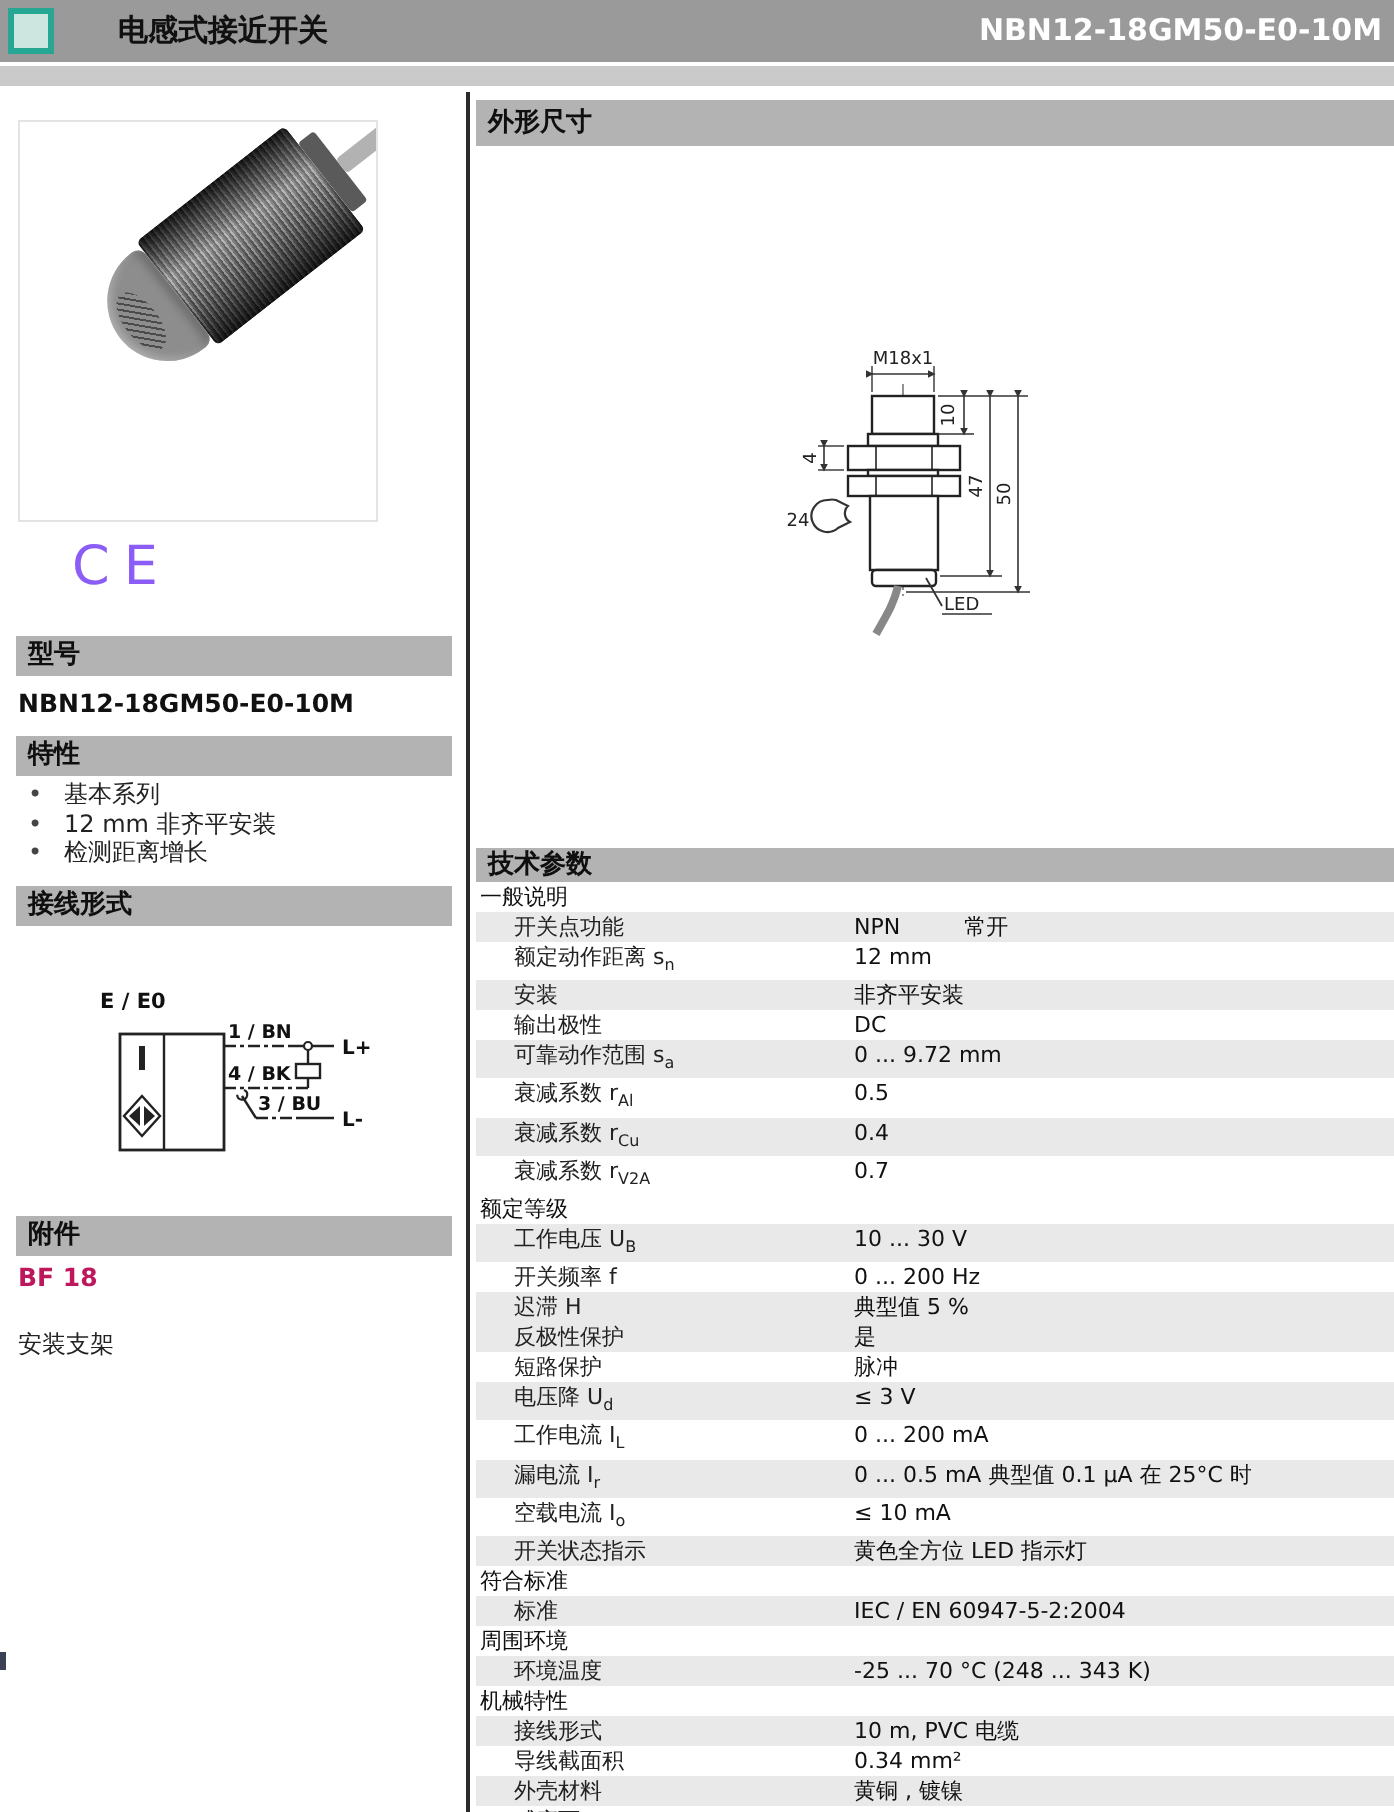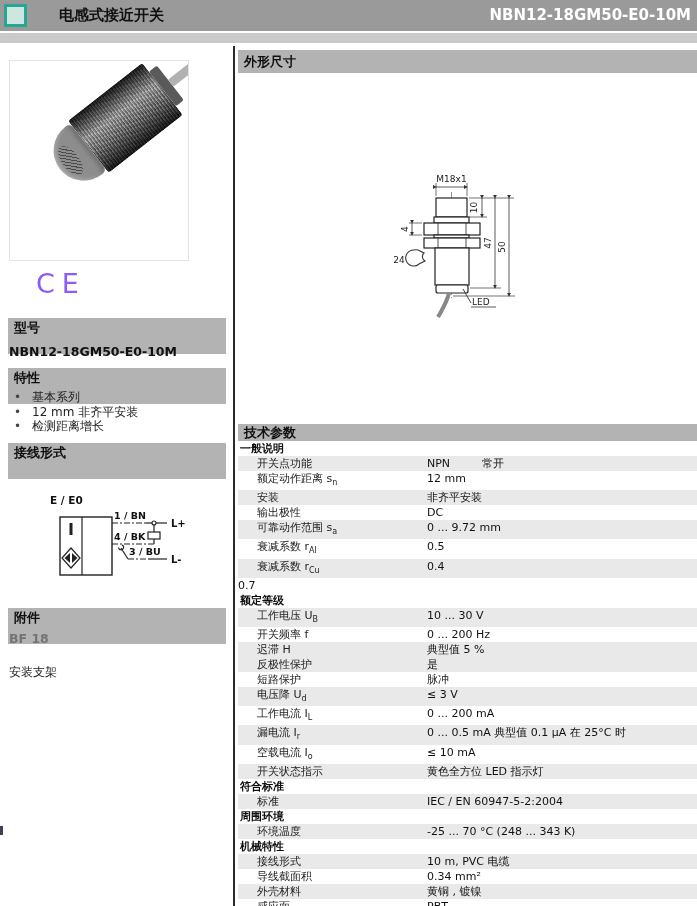"型号" .secbar.left { height: 36px -> 20px }
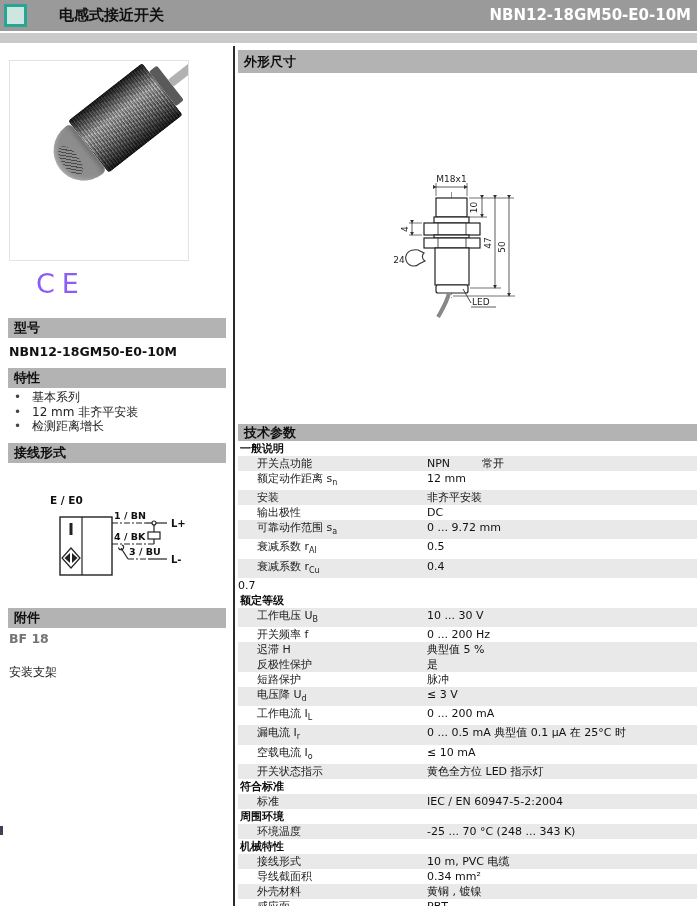"一般说明" .tsec { font-weight: bold -> normal }
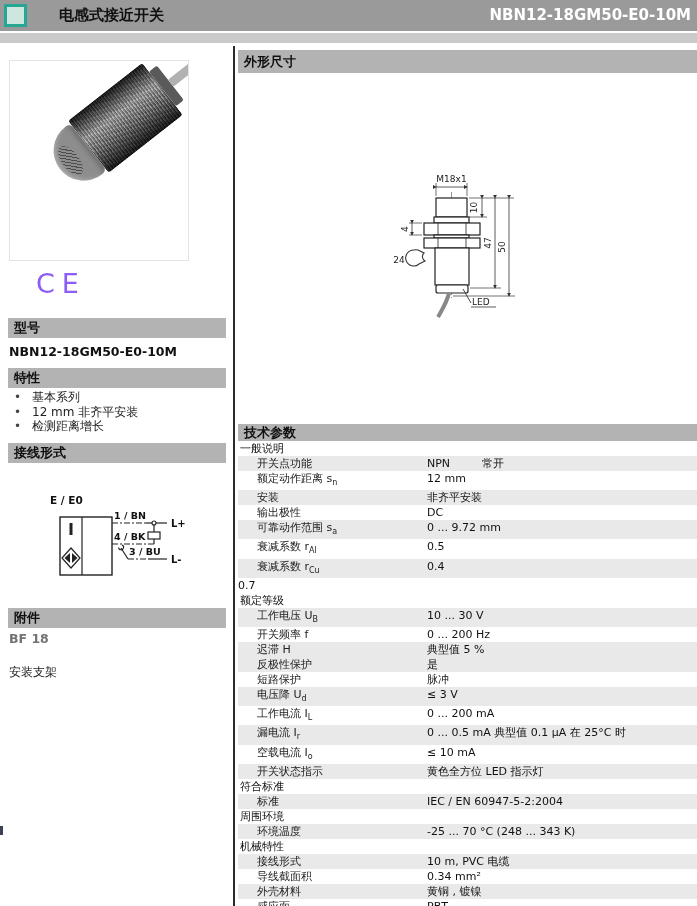"衰减系数 rV2A" span.tlab { html: none -> <span>衰减系数 r<sub>V2A</sub></span> }
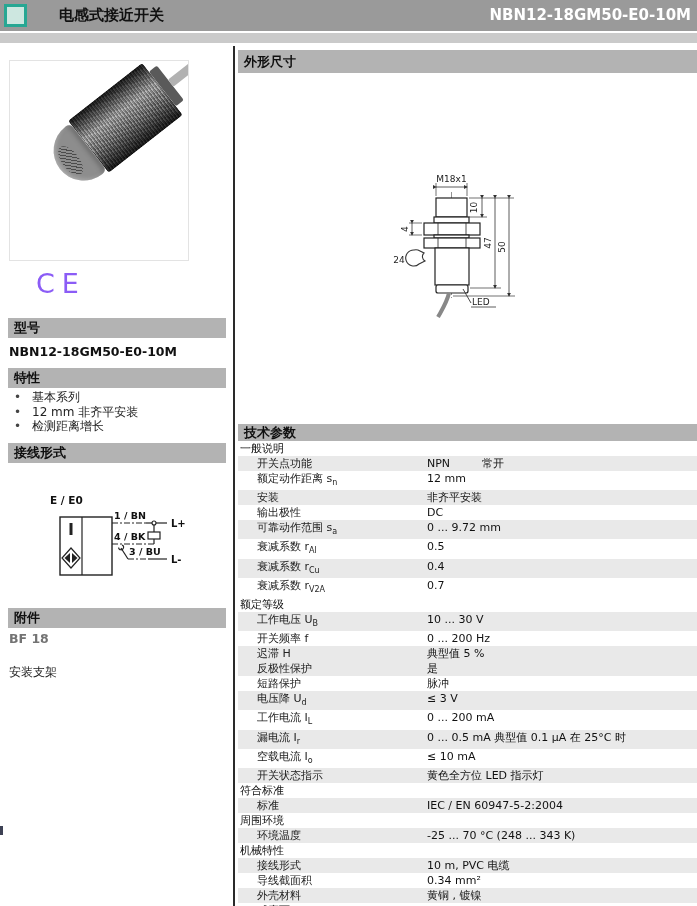"BF 18" .bf { color: #737373 -> #be185d }
